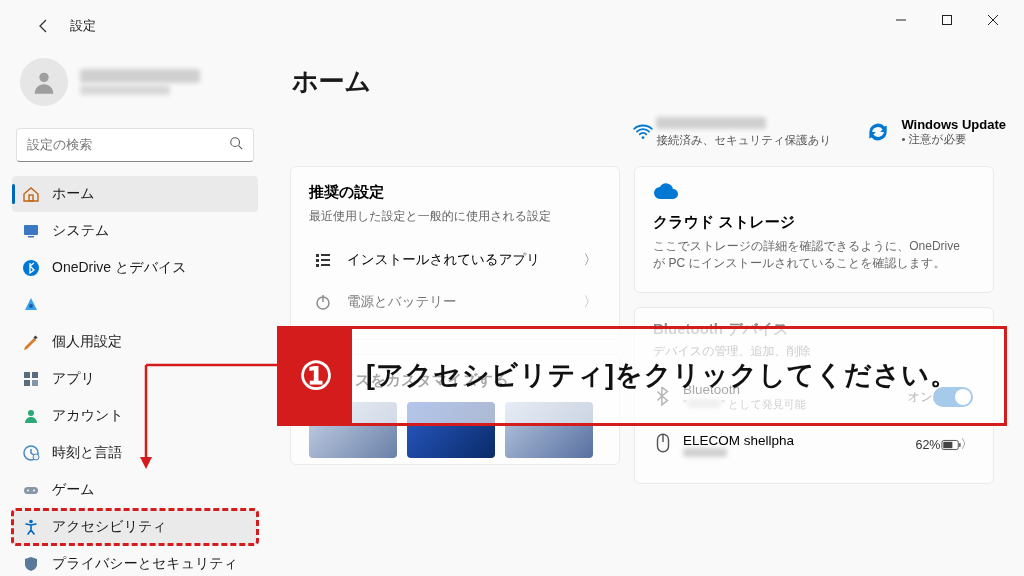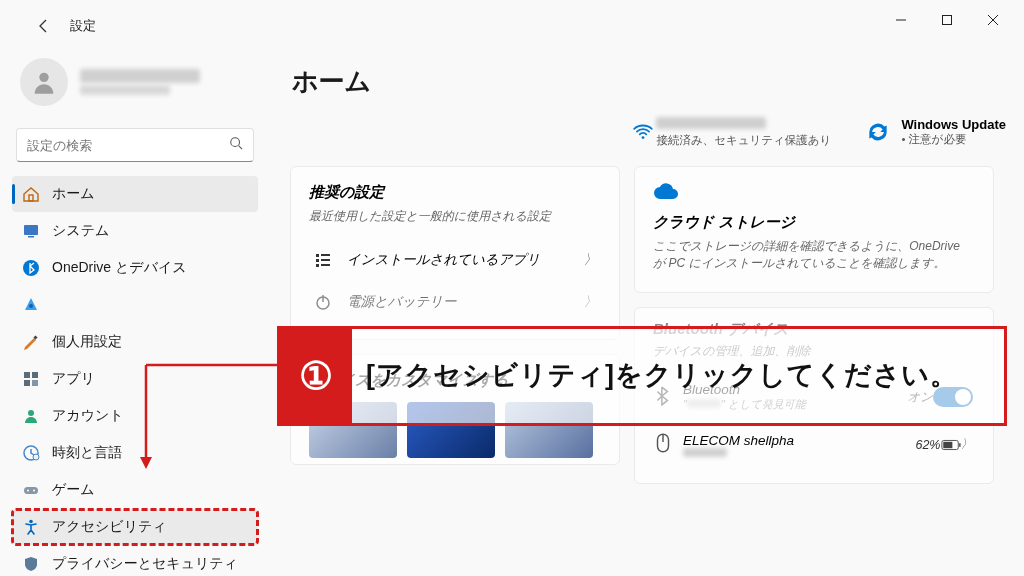"設定の検索" .searchbox input { font-family: none -> Liberation Serif, serif }
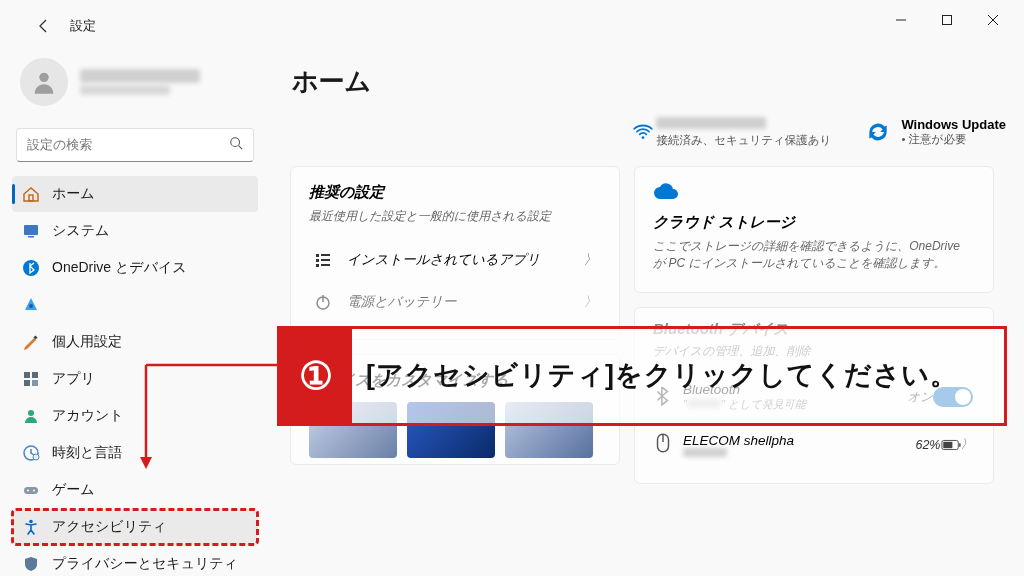"推奨の設定" .card { font-style: italic -> none }
